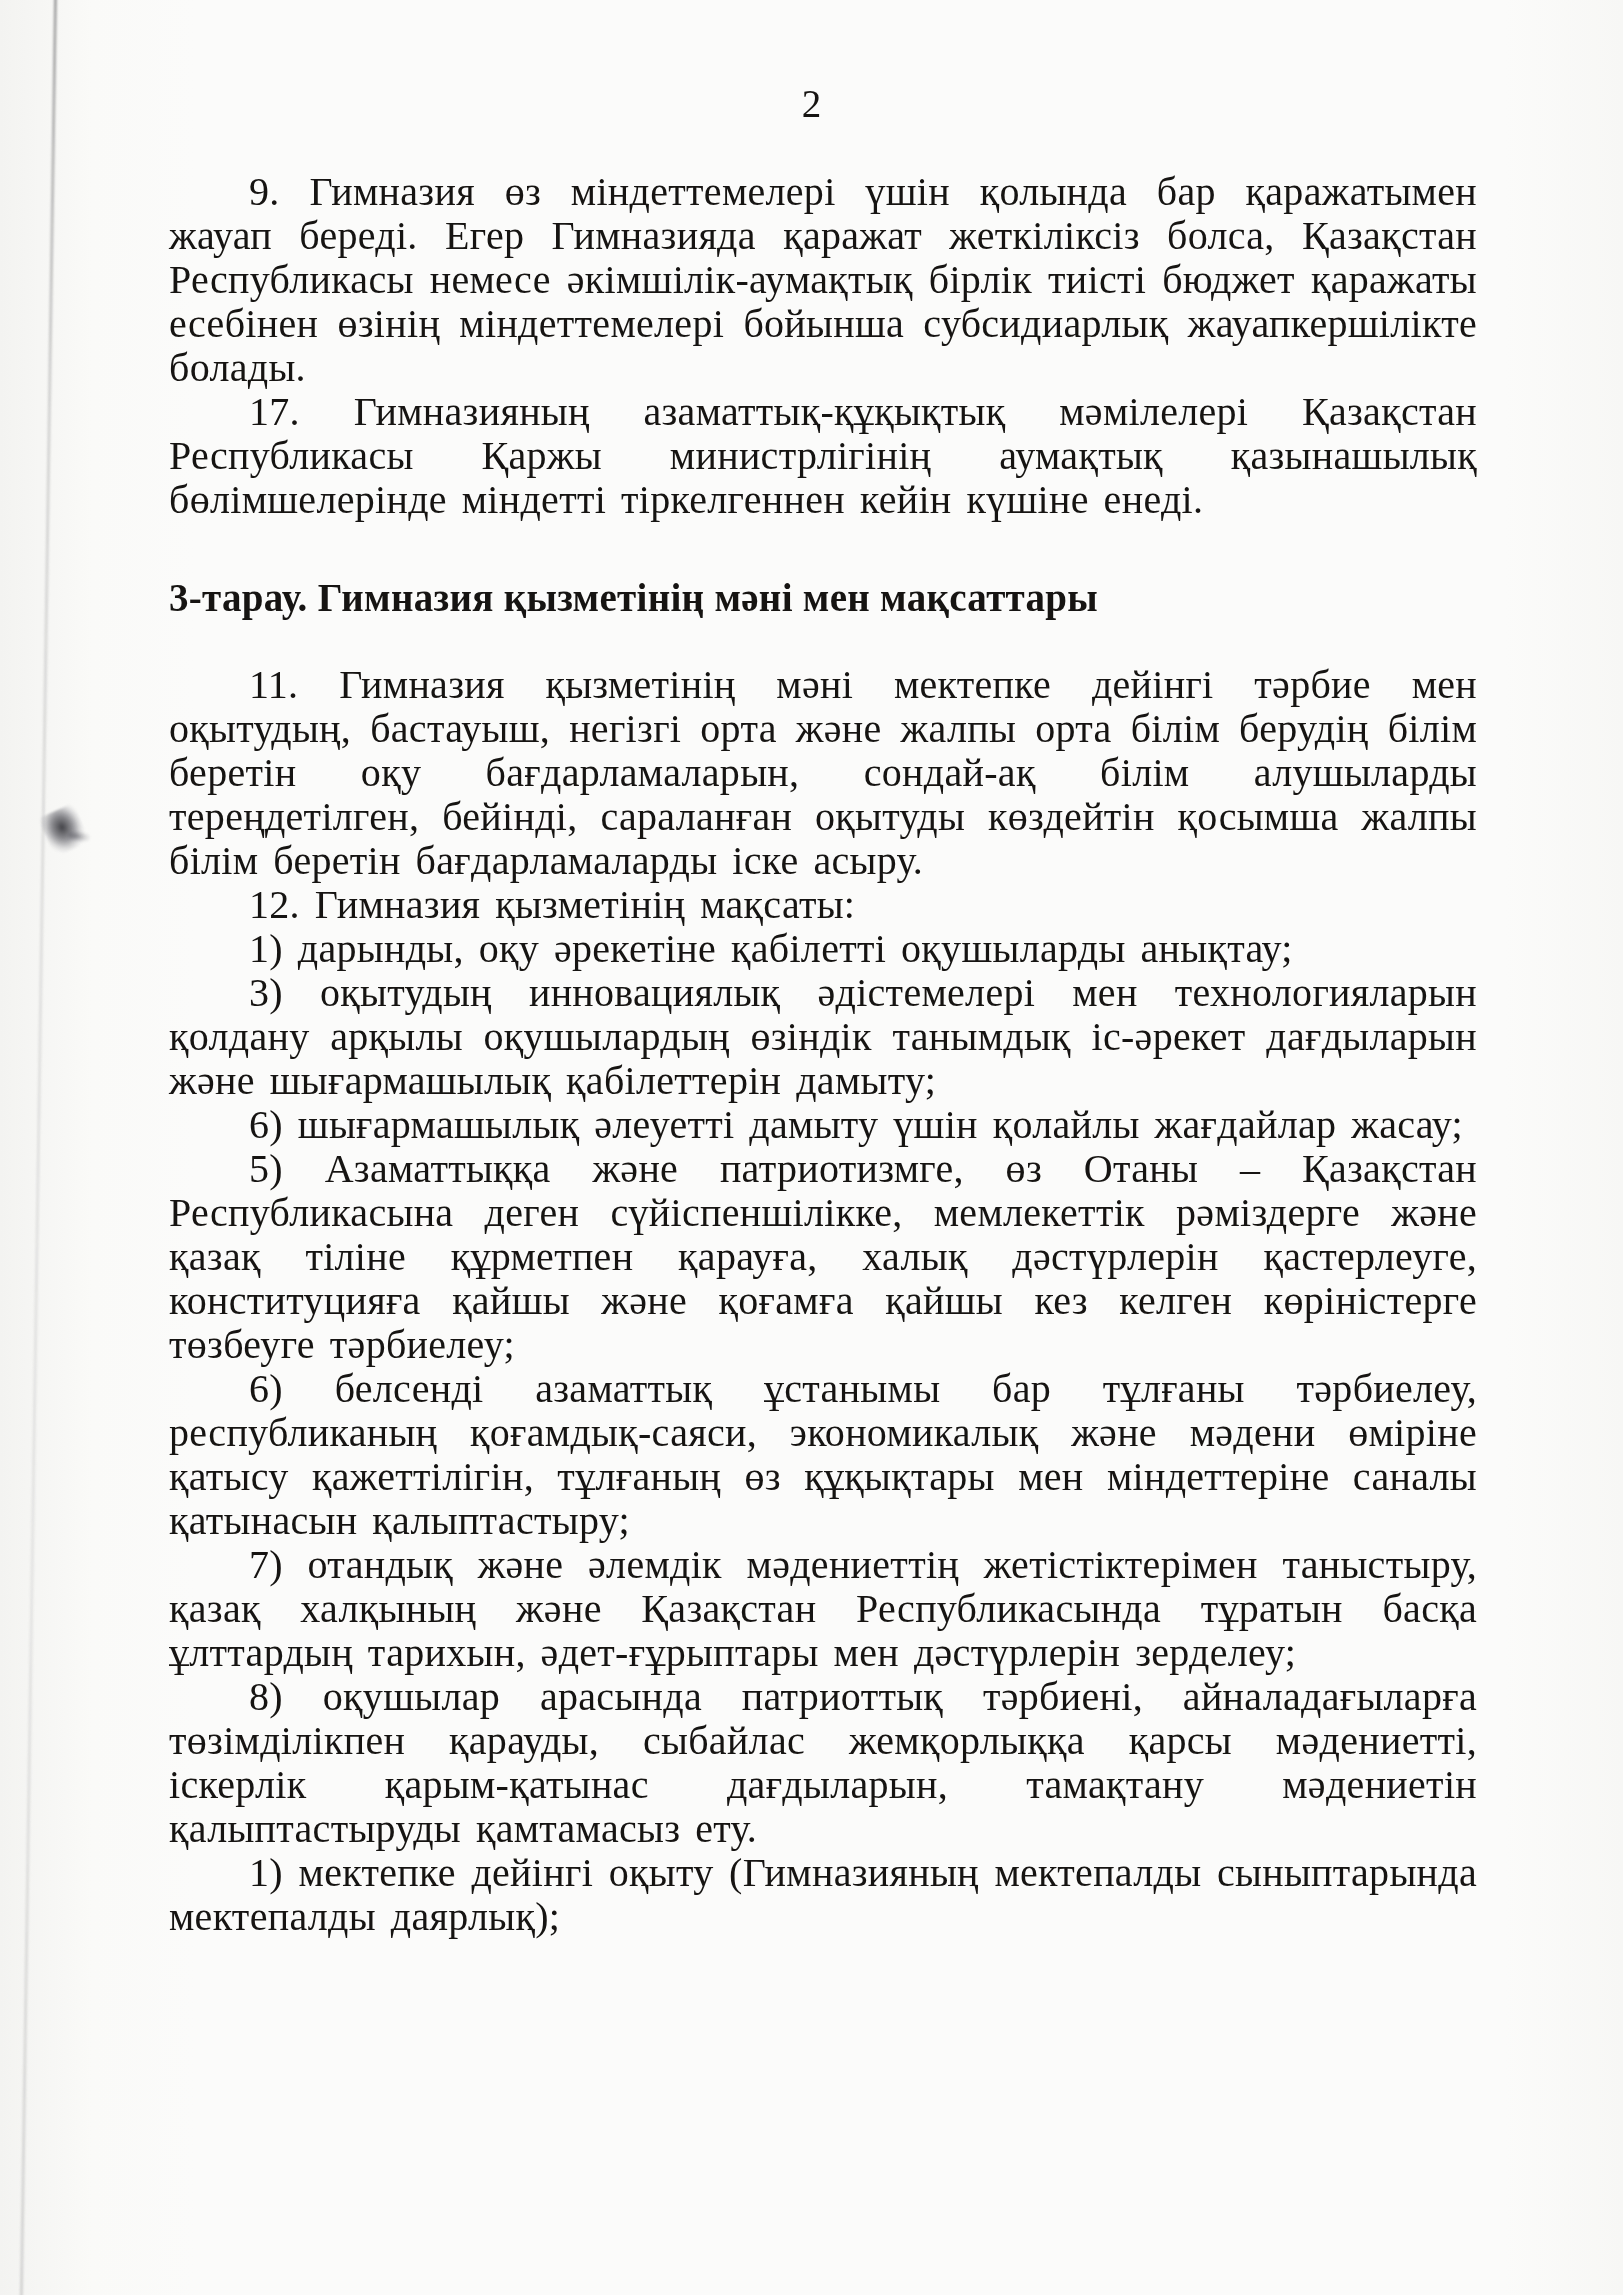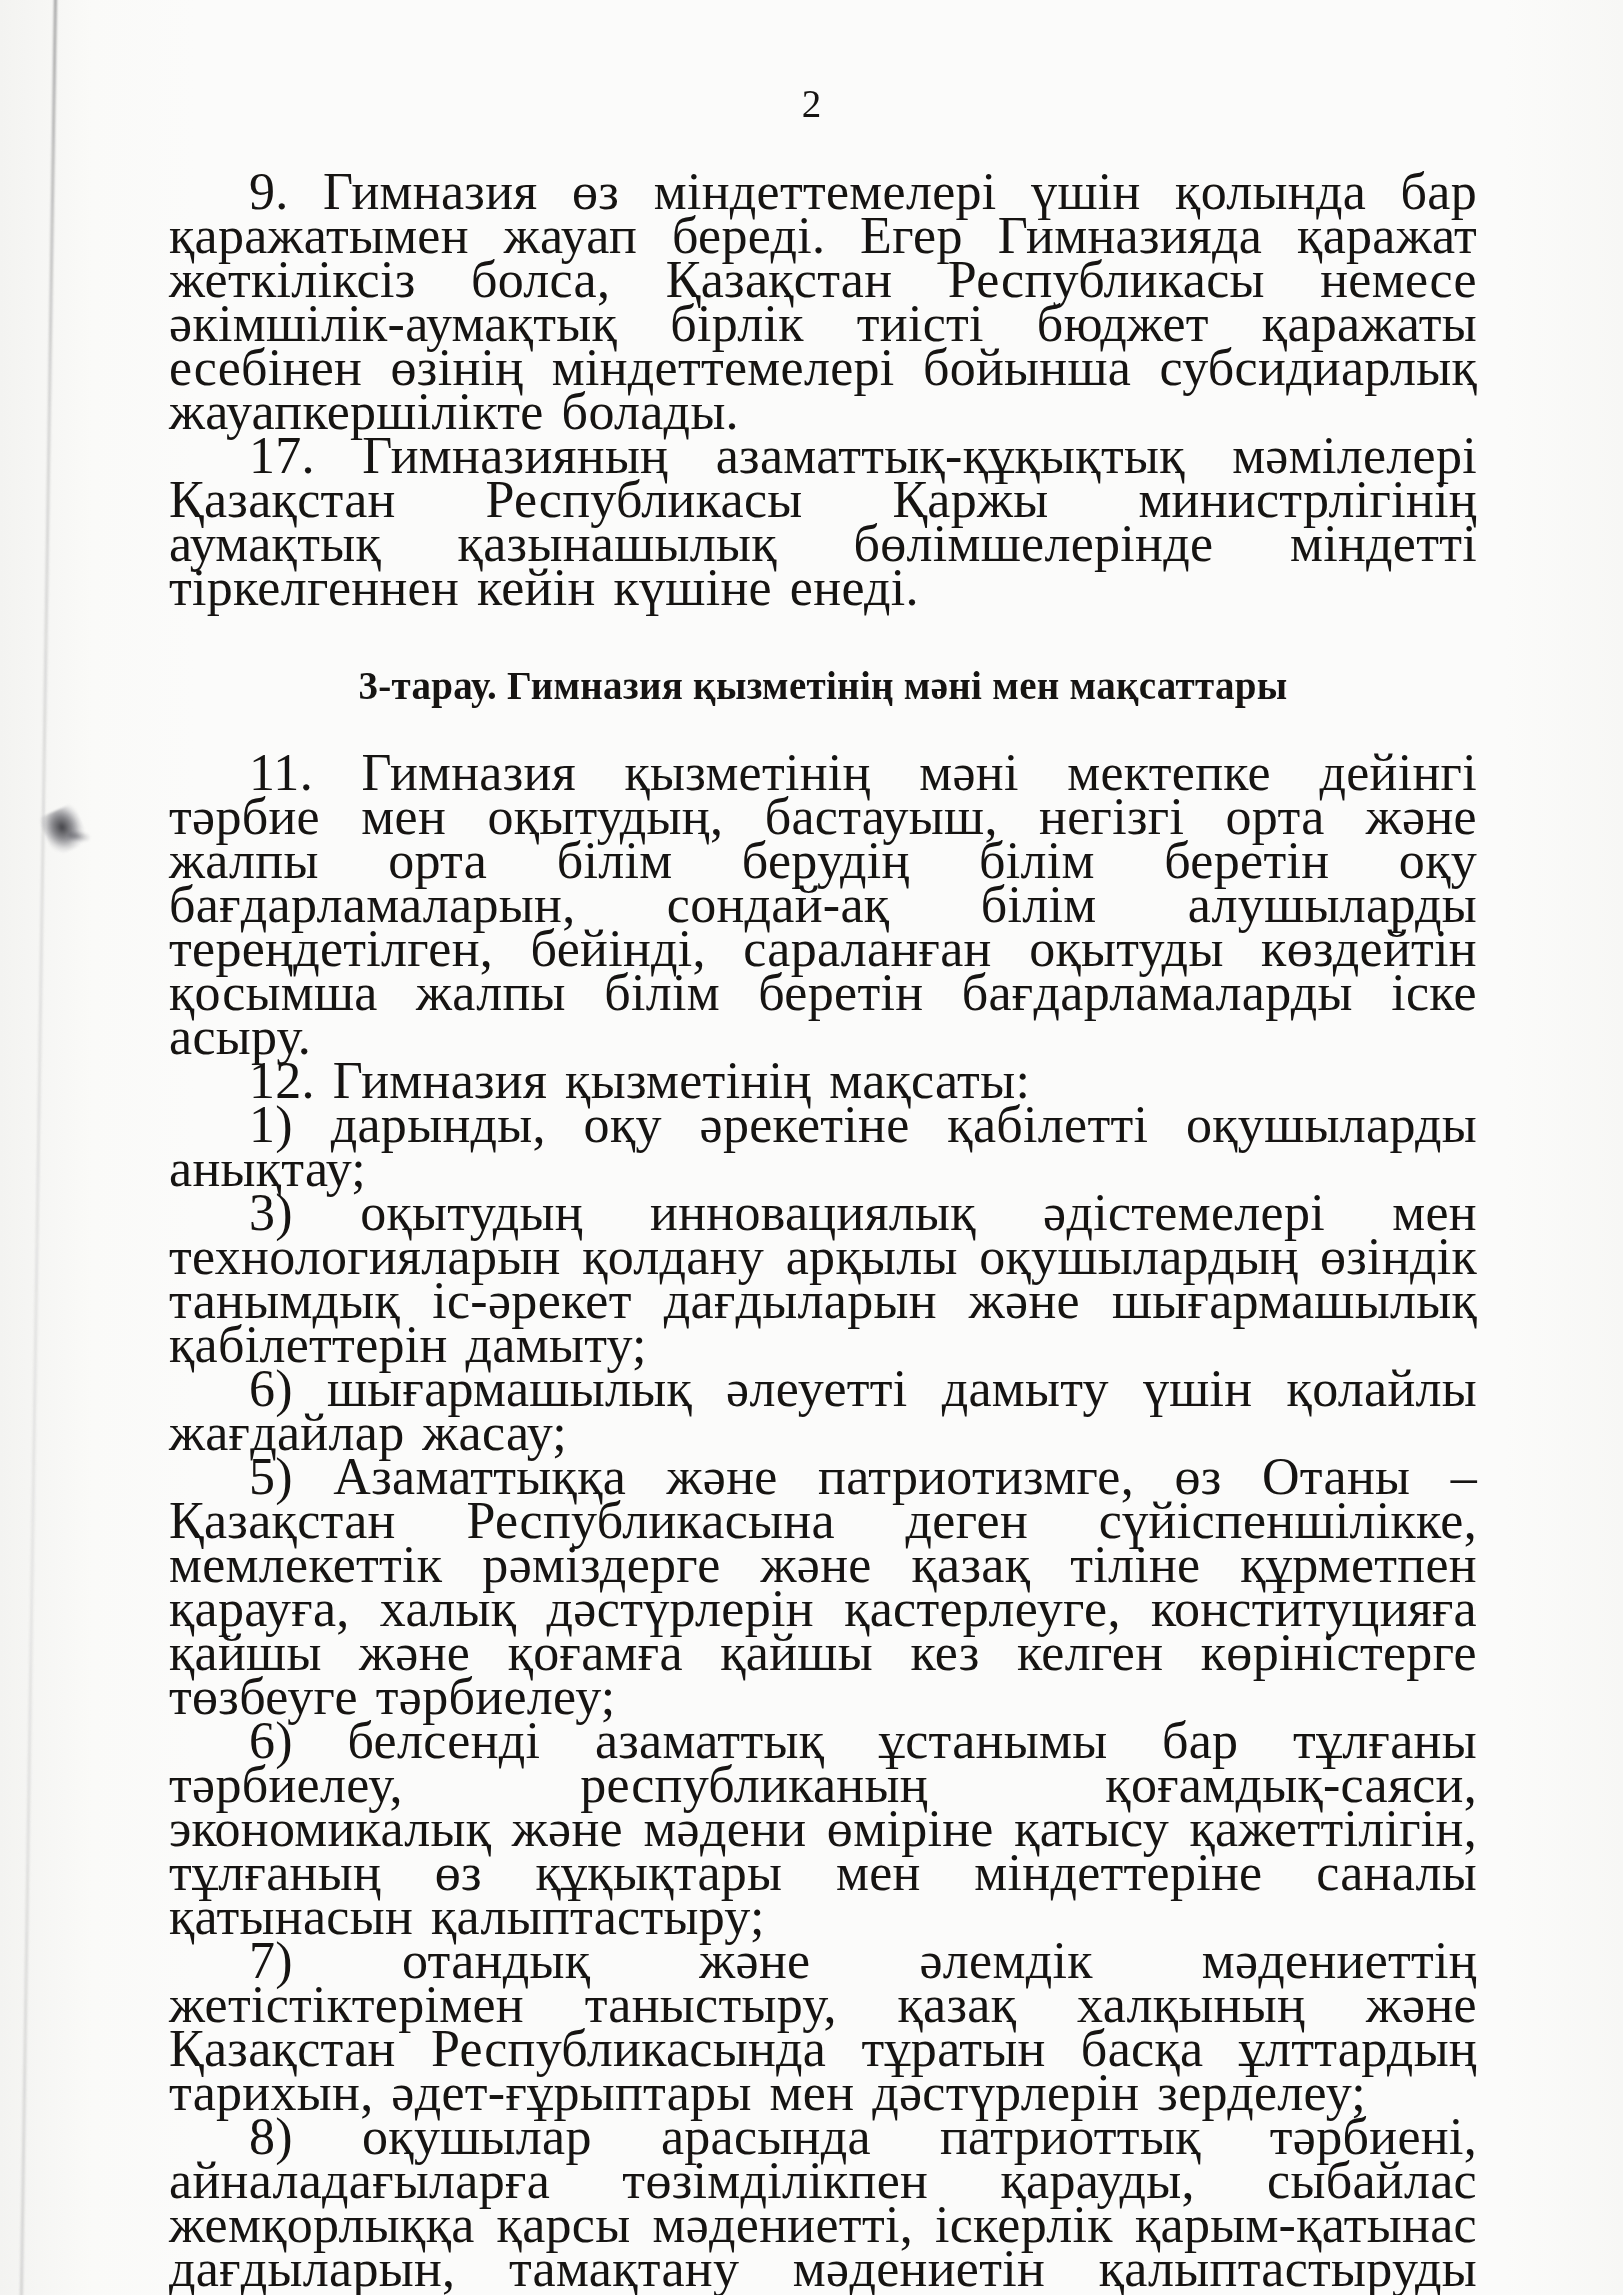"9. Гимназия өз міндеттемелері үшін" .para { font-size: 52px -> 40px }
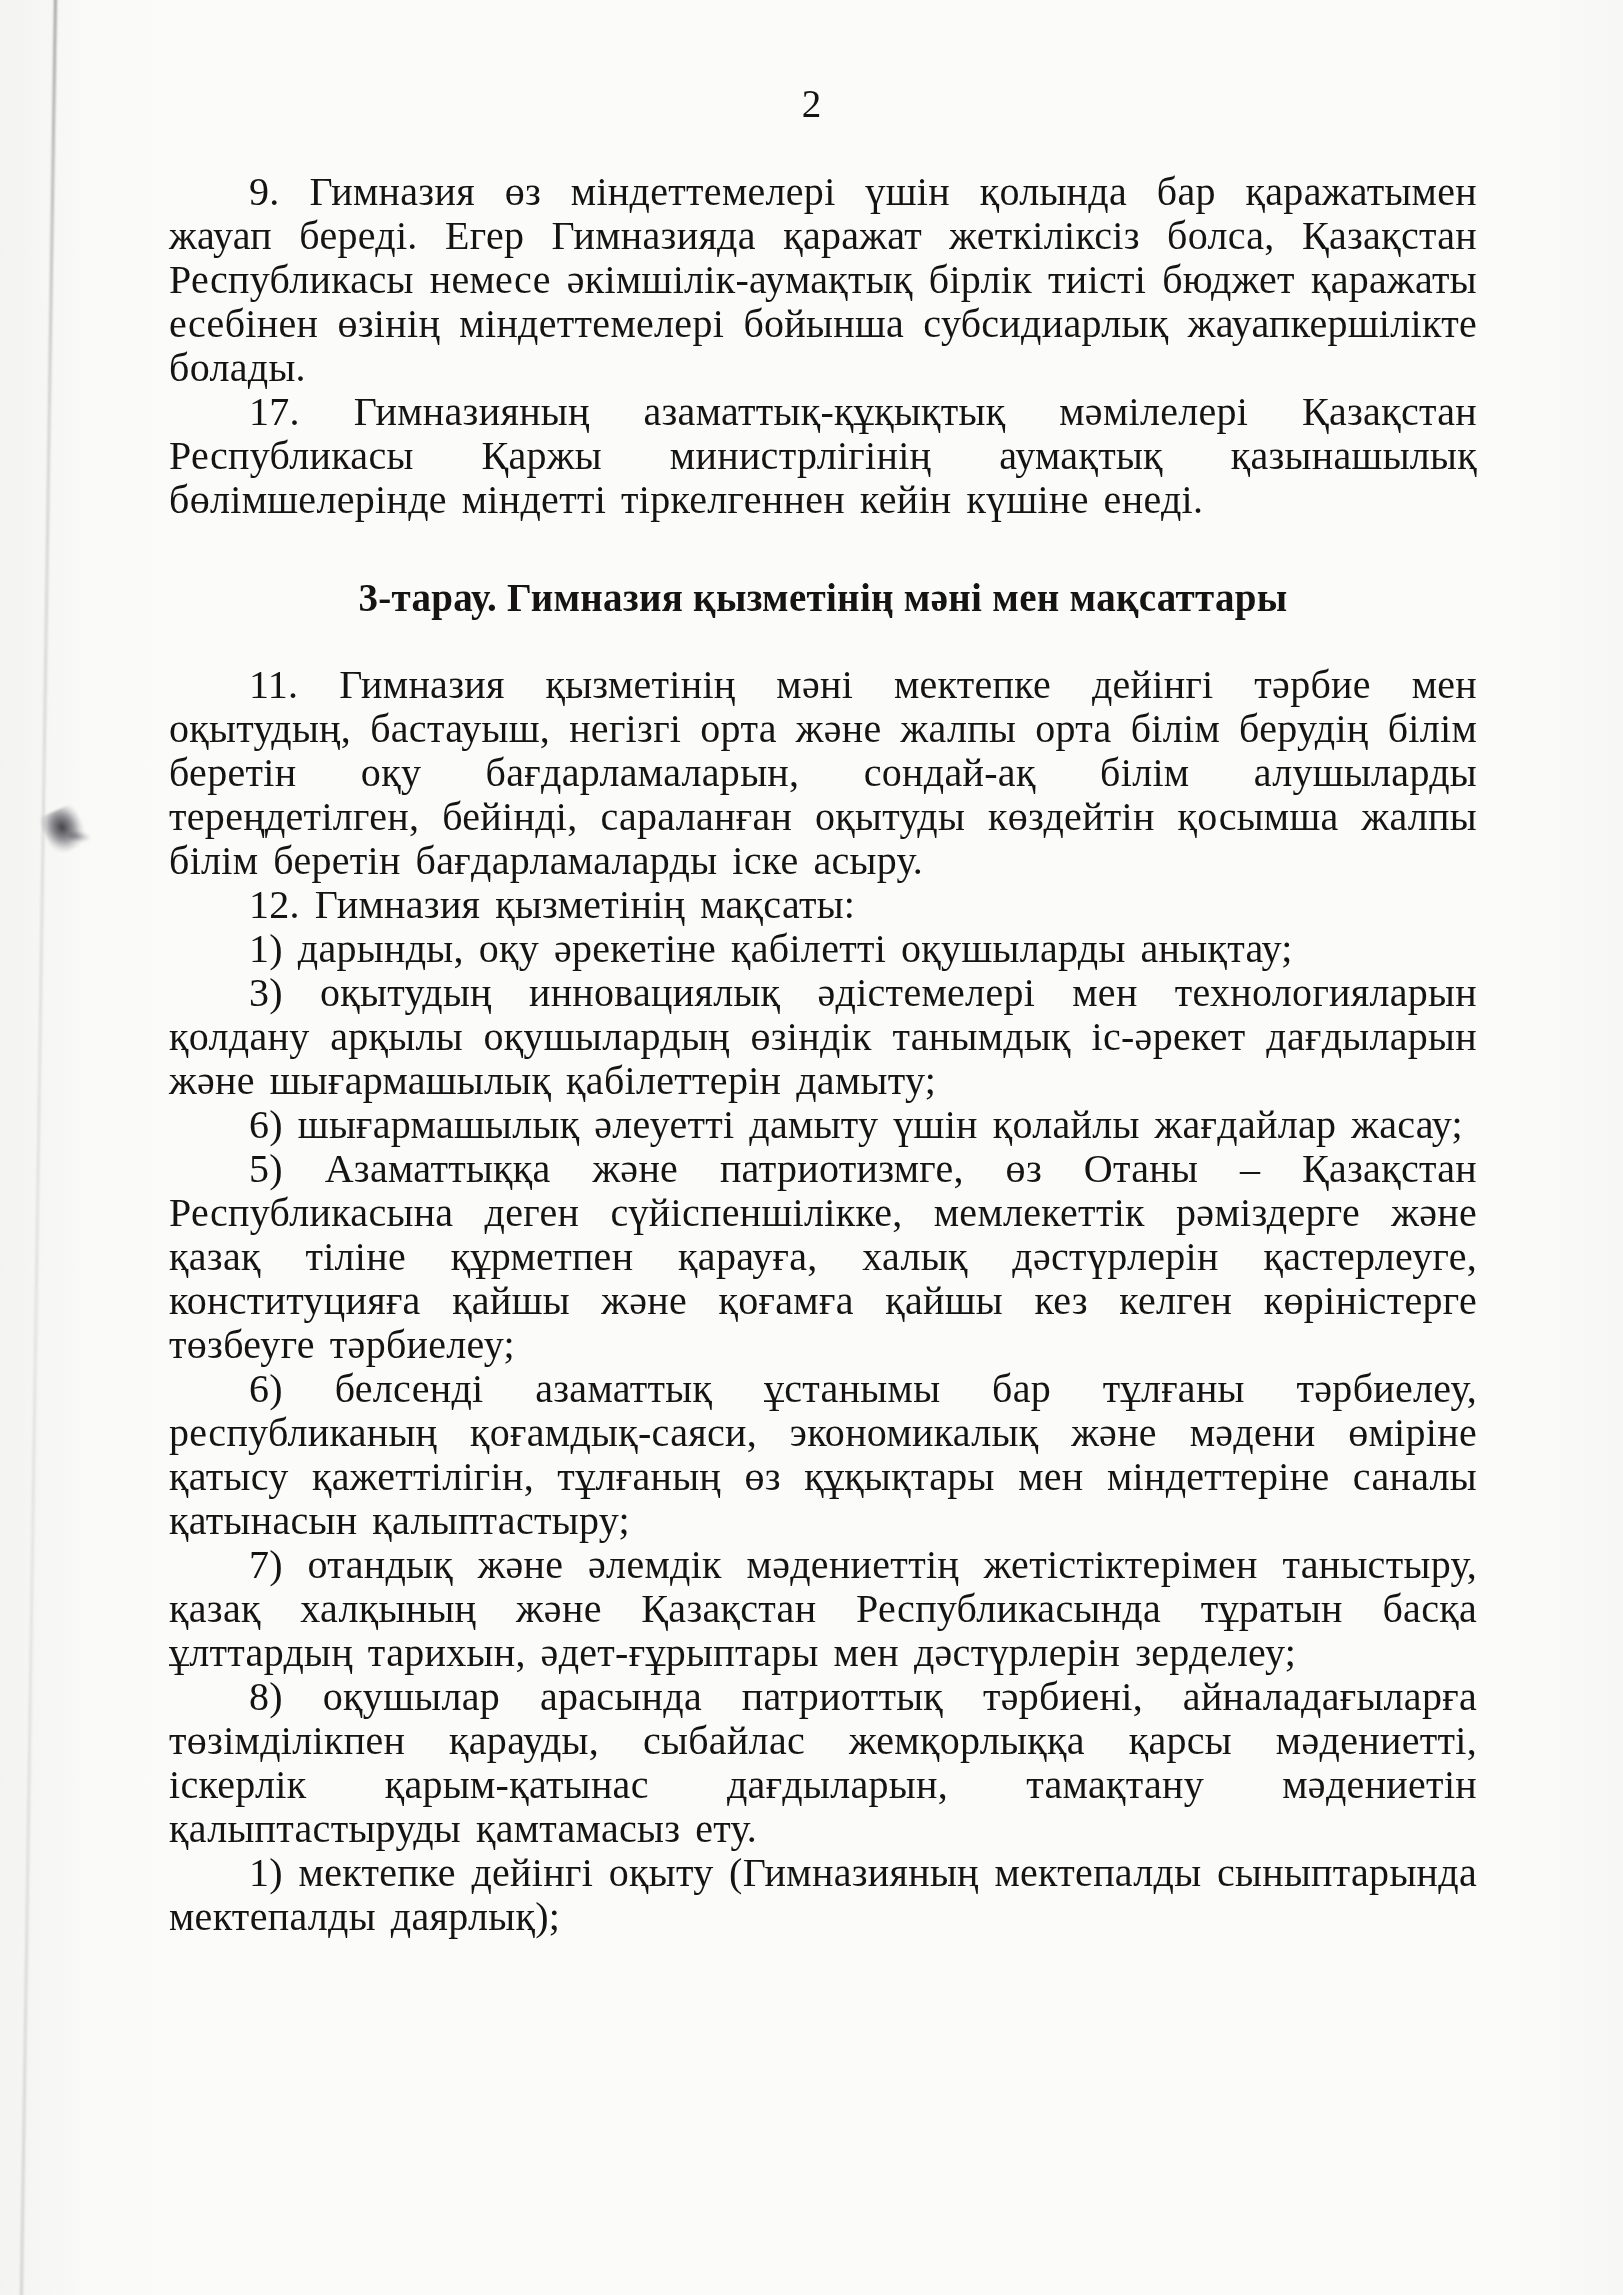"3-тарау. Гимназия қызметінің мәні мен" .chapter-heading { text-align: center -> none }
